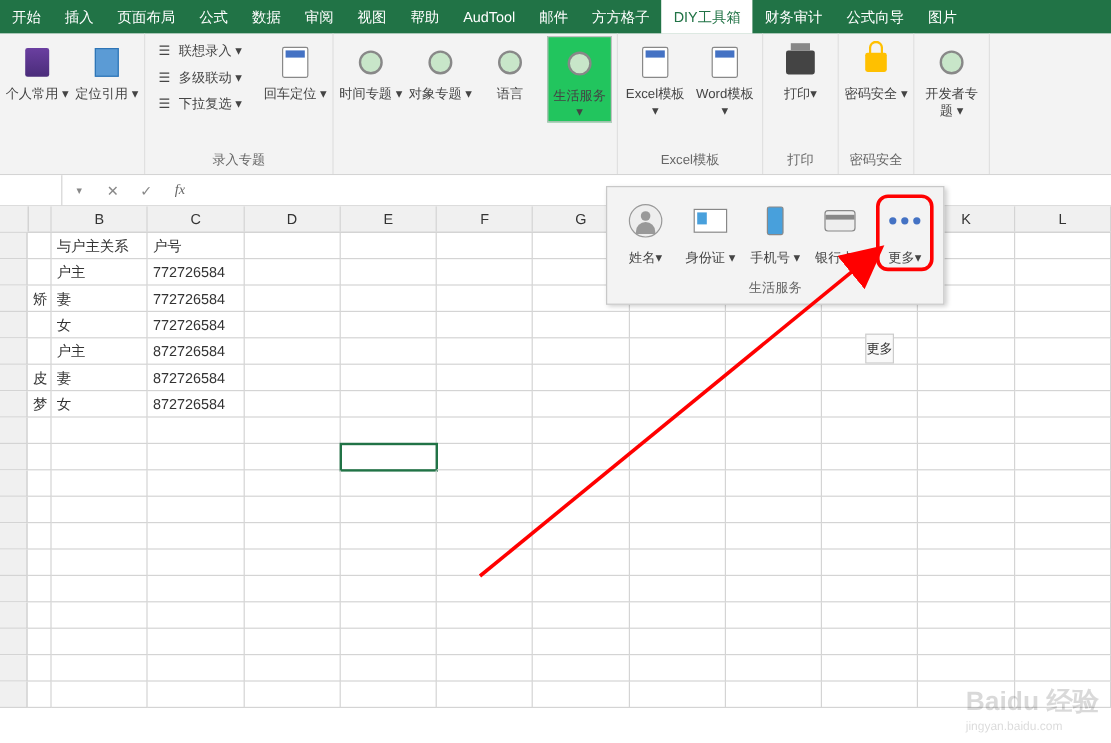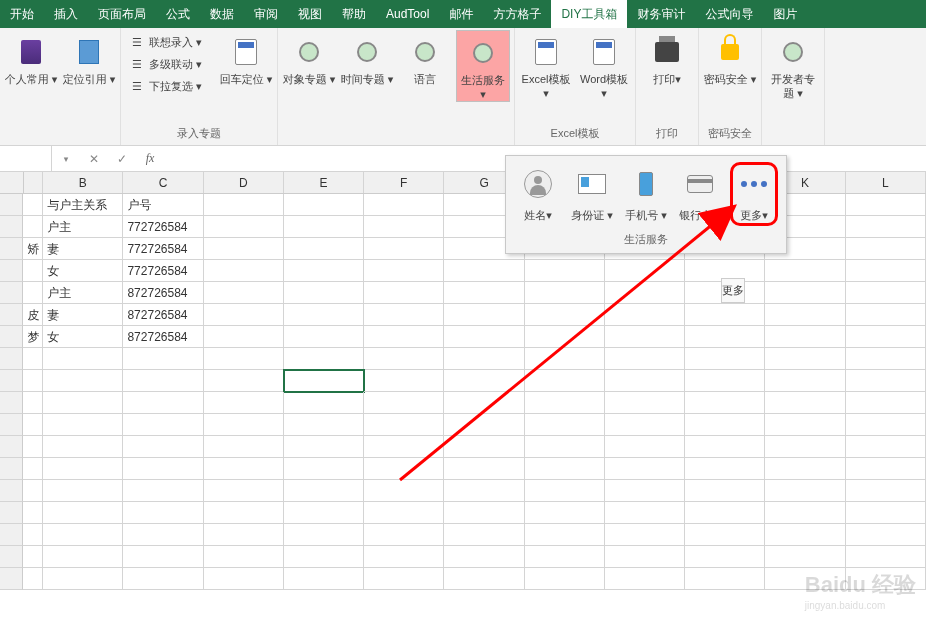"对象专题 ▾" div.bigbtn { order: before "时间专题 ▾" -> after "时间专题 ▾" }
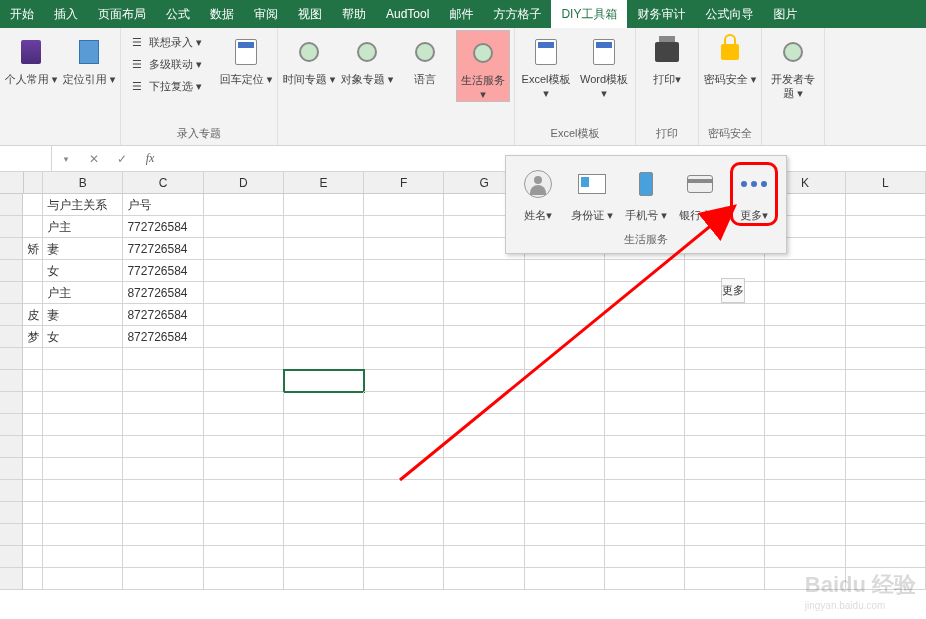"生活服务 ▾" .bigbtn.active { background: #fca5a5 -> #22c55e }
